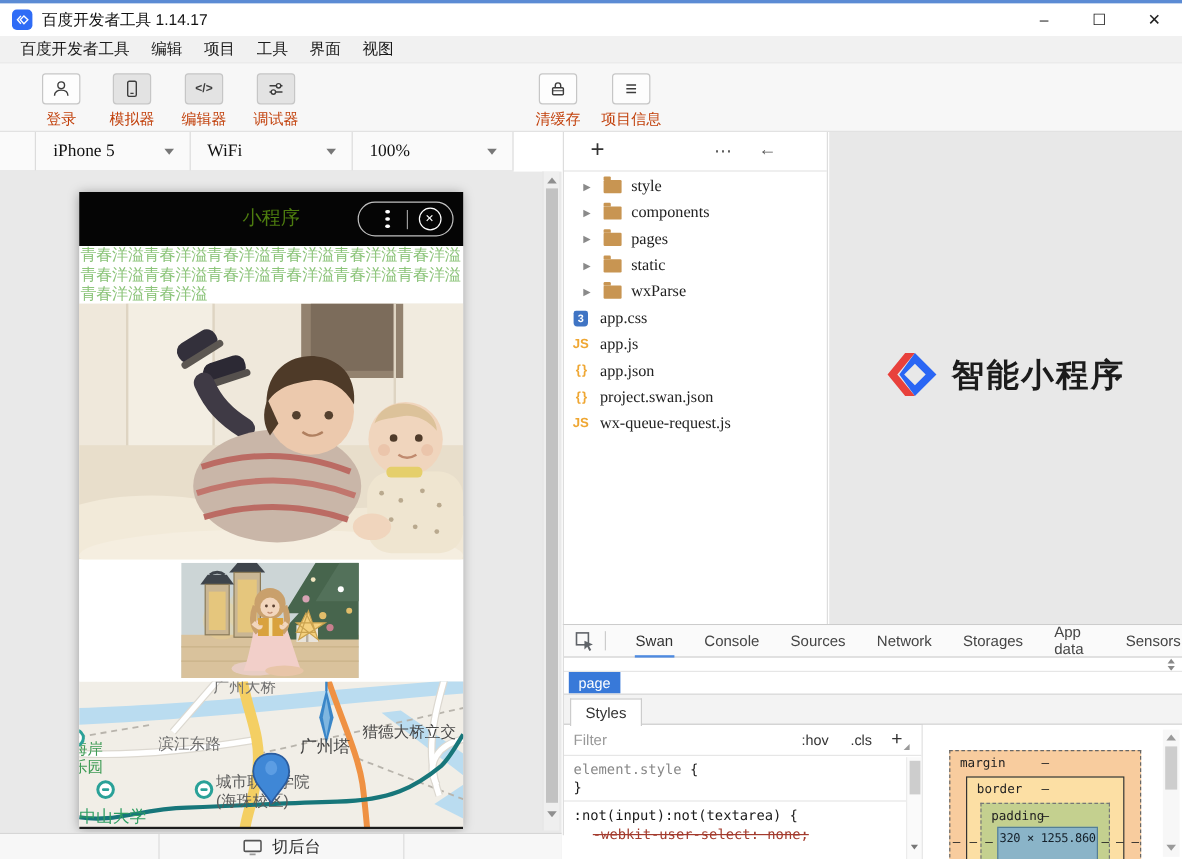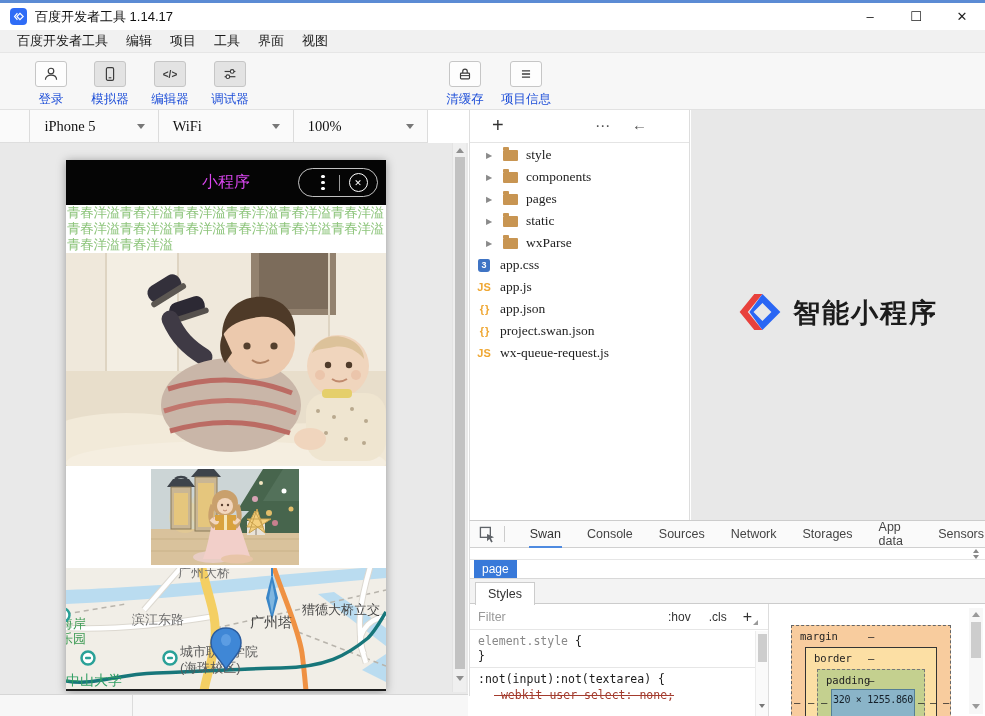"登录" .tool .lbl { color: #1d4ed8 -> #c2410c }
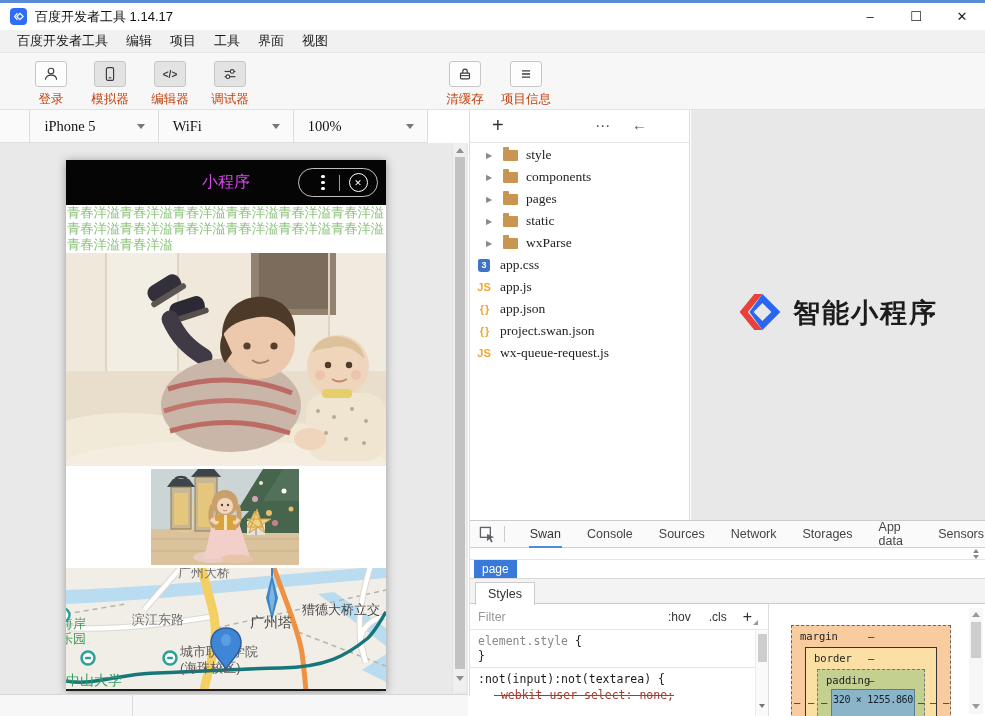"小程序" .mp-title { color: #d946ef -> #4d7c0f }
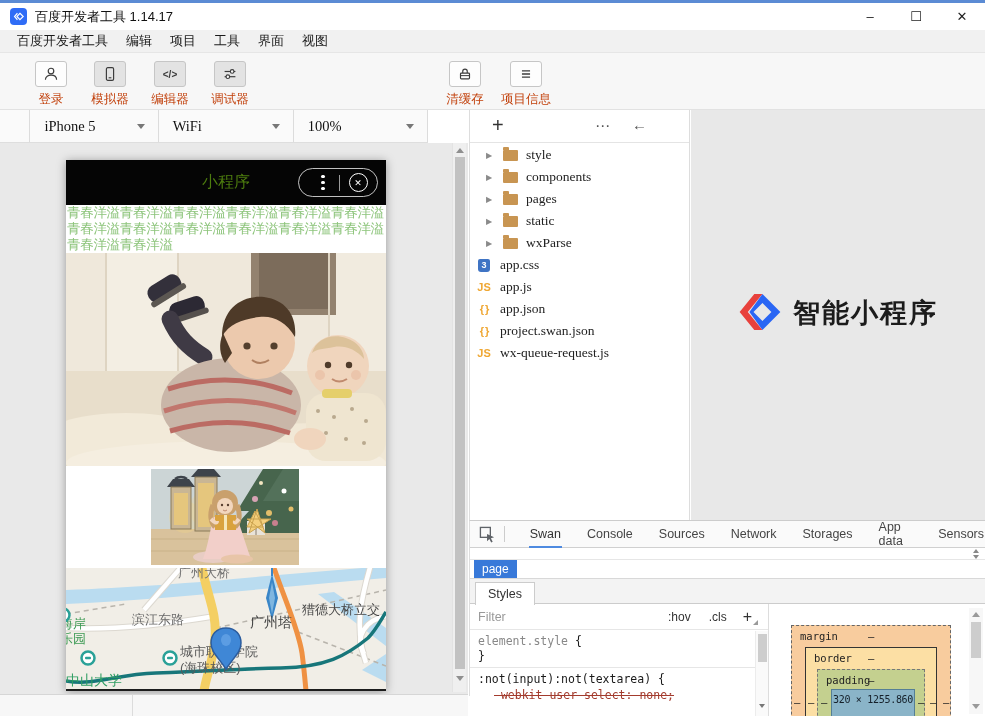"切后台" div.bb-cell { html: none -> <div> <svg> <rect></rect> <path></path> </svg> <span>切后台</span> </div> }
